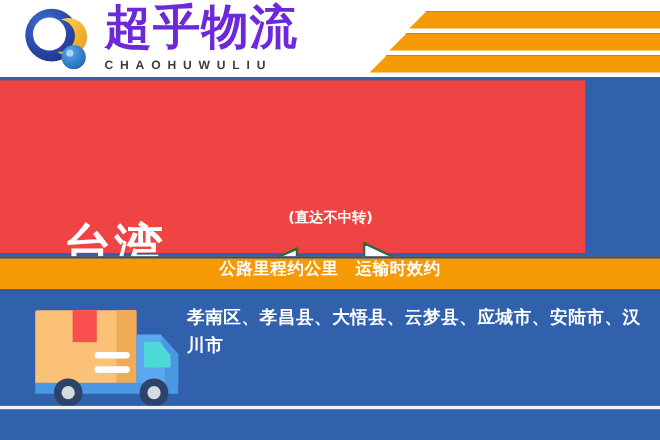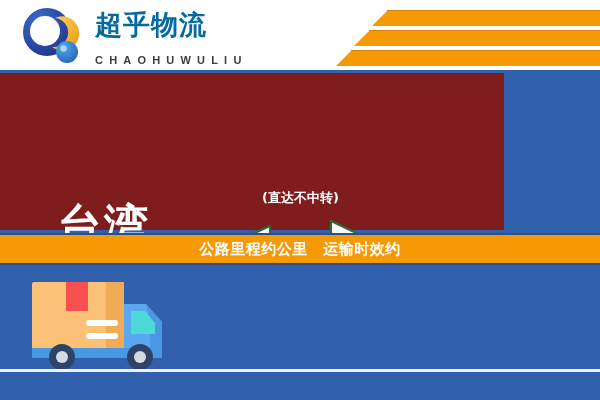"超乎物流" .logo-cn { color: #0369a1 -> #6d28d9; font-size: 27px -> 43px }
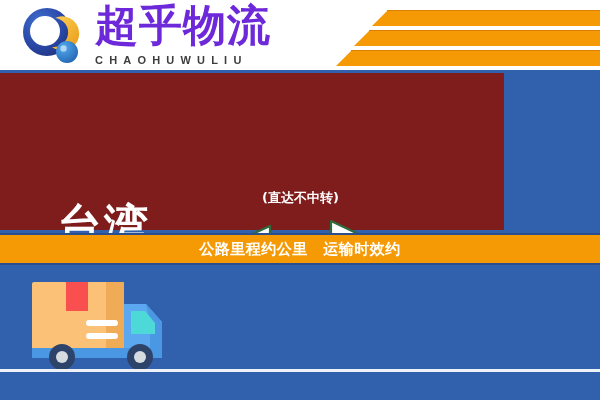"台湾" .route { background: #7f1d1d -> #ef4444; padding-left: none -> 28px }
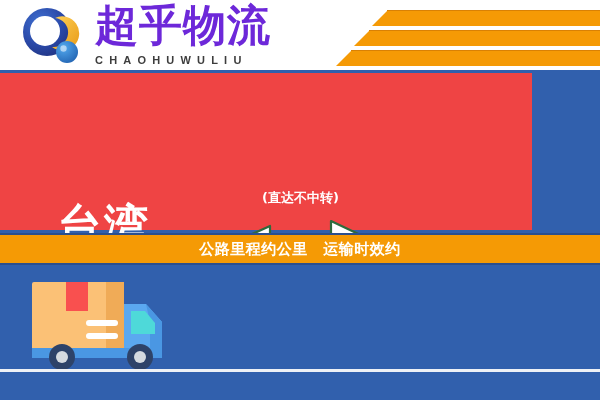"公路里程约公里 运输时效约" .band { align-items: center -> none }
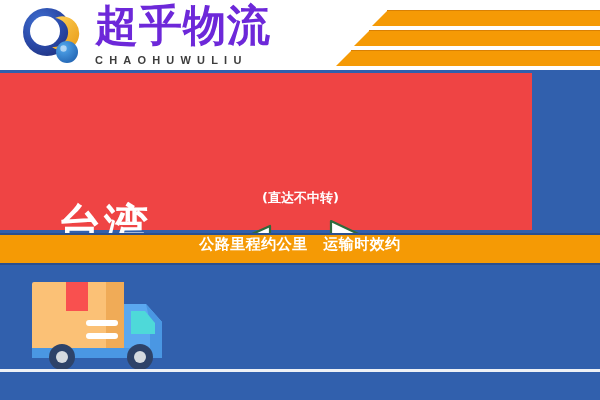"孝南区、孝昌县、大悟县、云梦县、应城市、安陆市、汉川市" div.areas { html: none -> <div>孝南区、孝昌县、大悟县、云梦县、应城市、安陆市、汉川市</div> }
